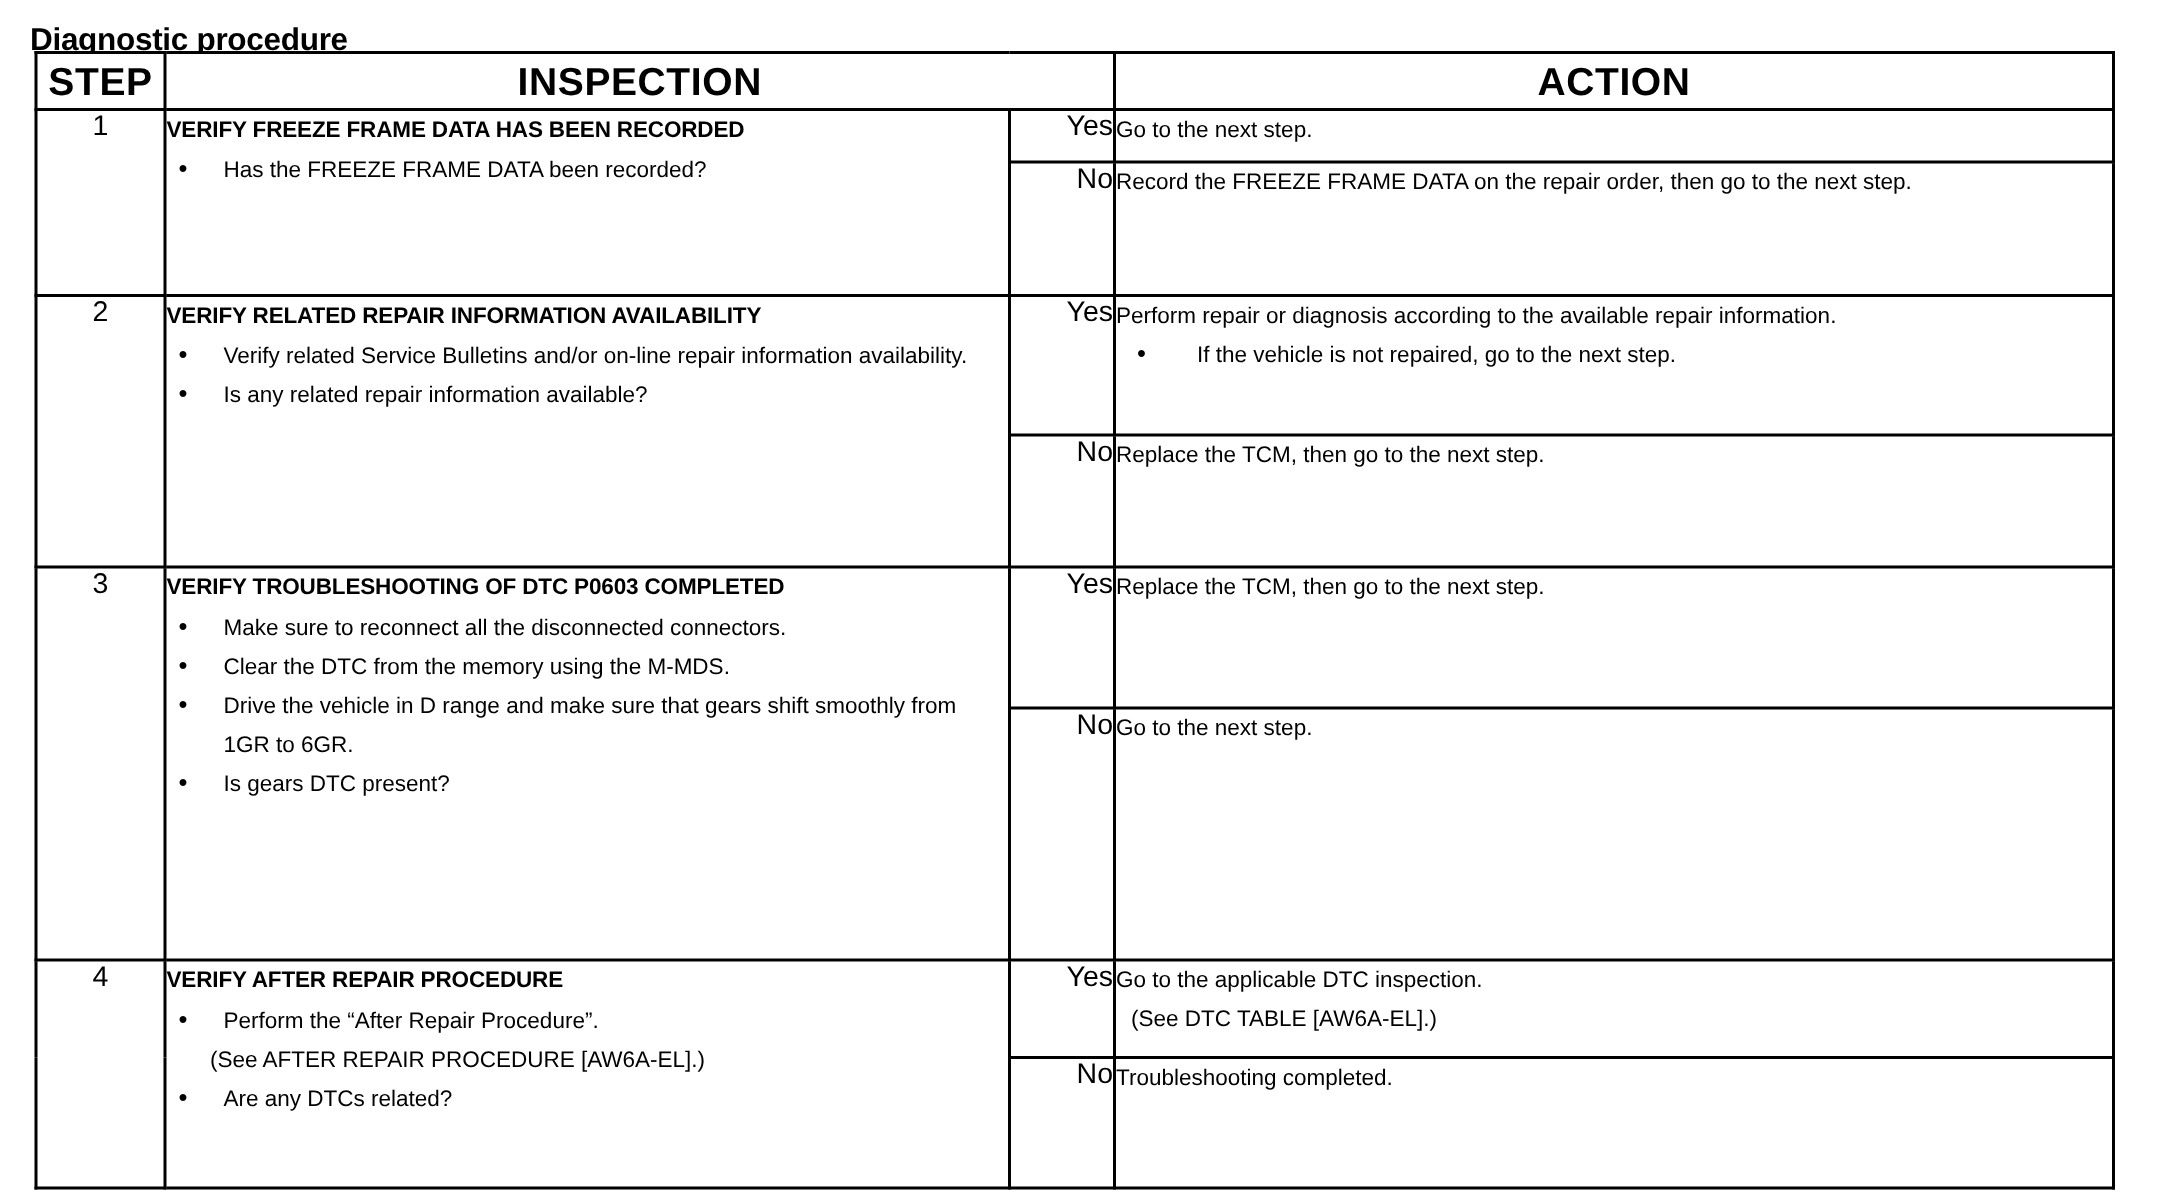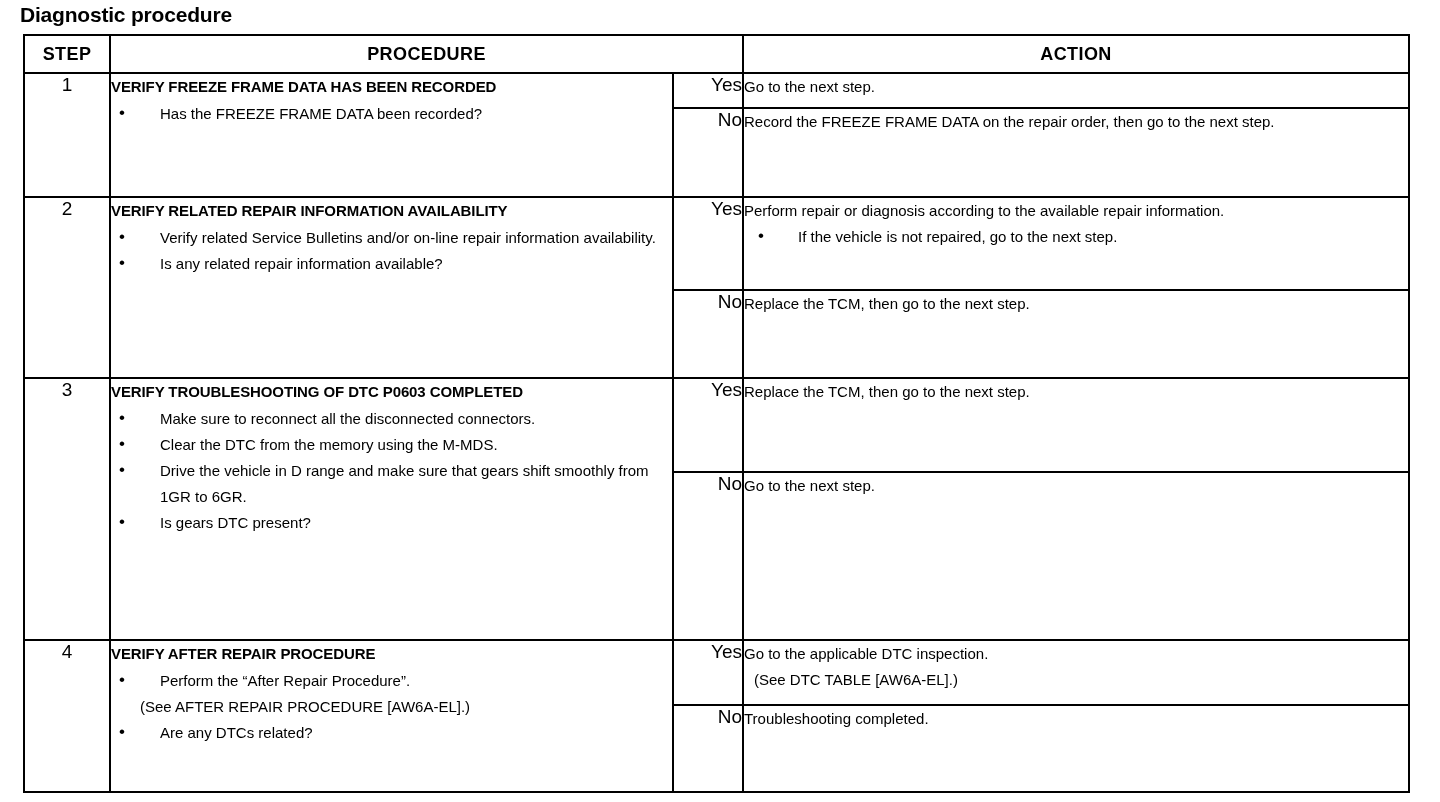"Diagnostic procedure" #page-title { top: 2px -> 14px }
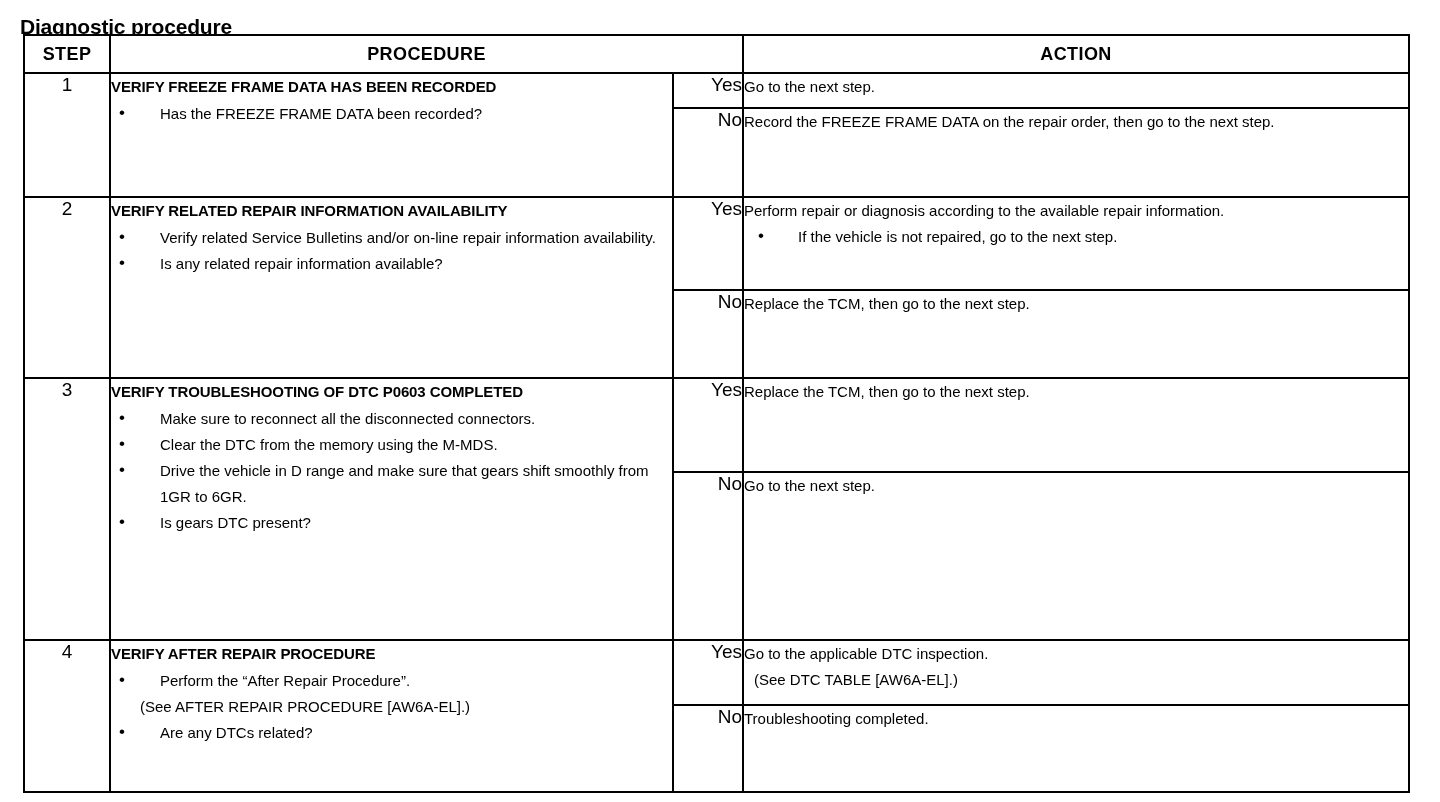"STEP" .hdr { font-size: 18px -> 26px }
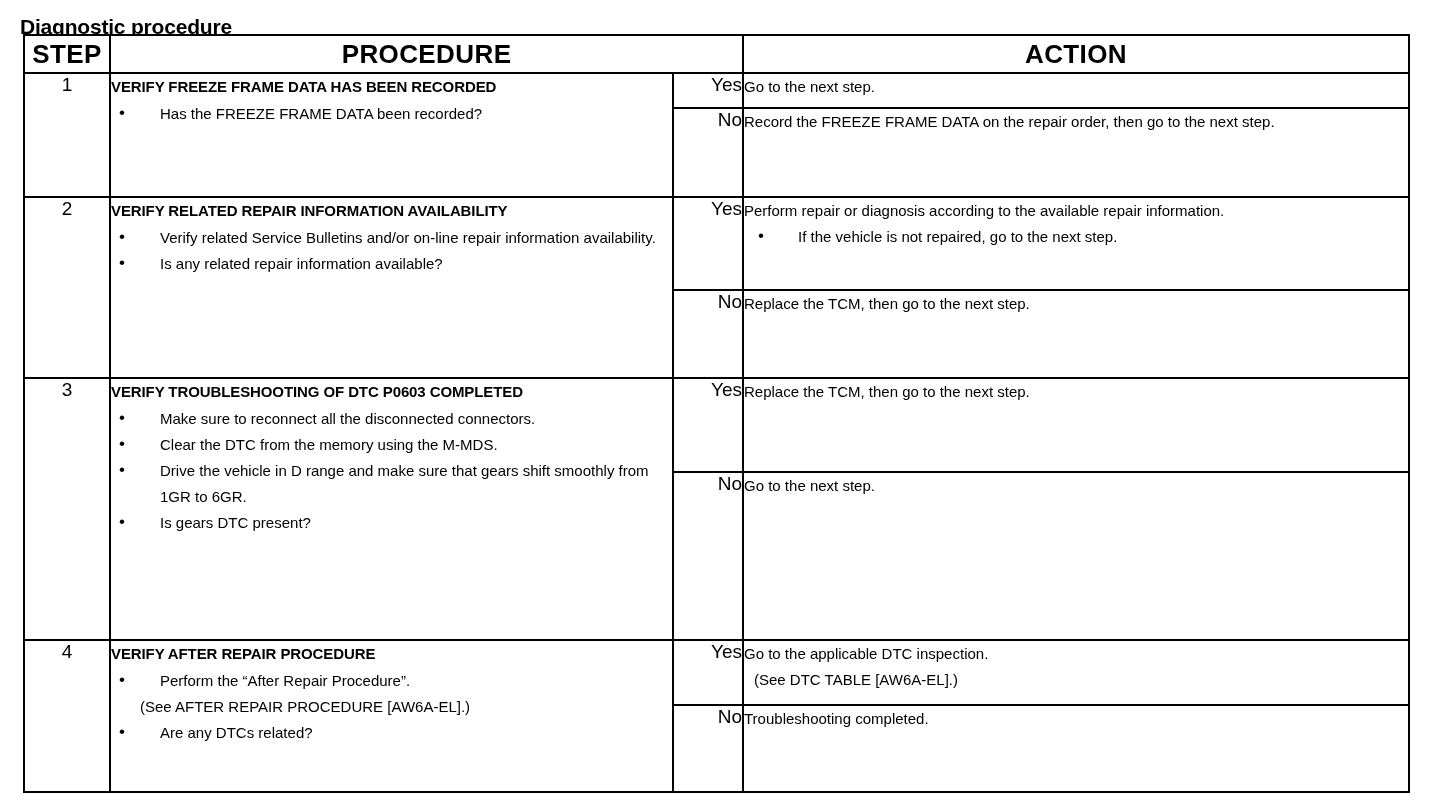"PROCEDURE" td.hdr { text: PROCEDURE -> INSPECTION }
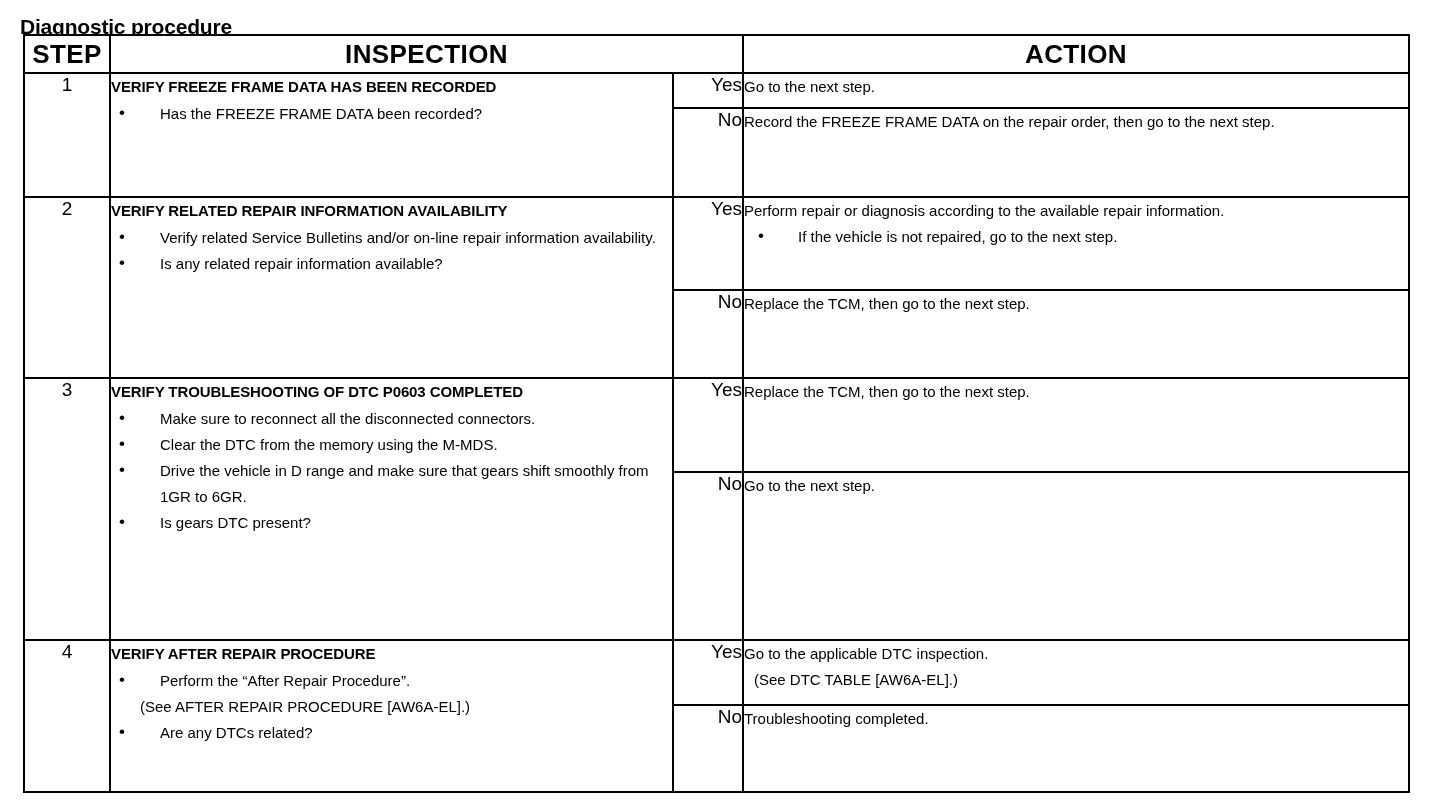"Has the FREEZE FRAME DATA" ul.bullets > li { padding-left: 49px -> 38px }
